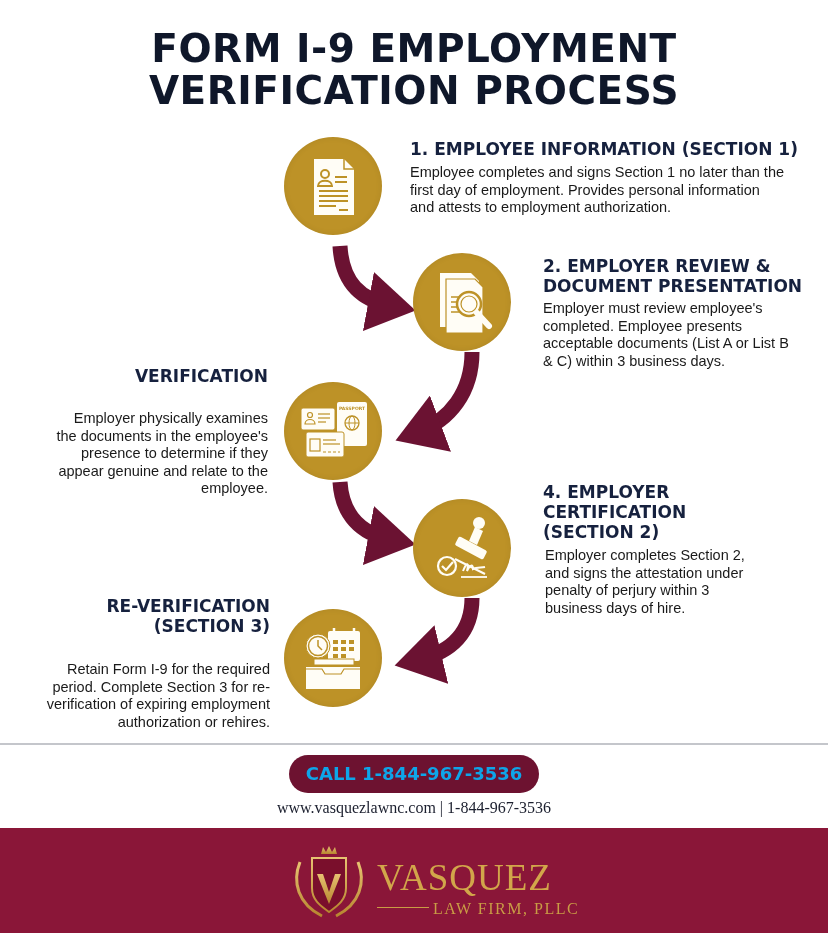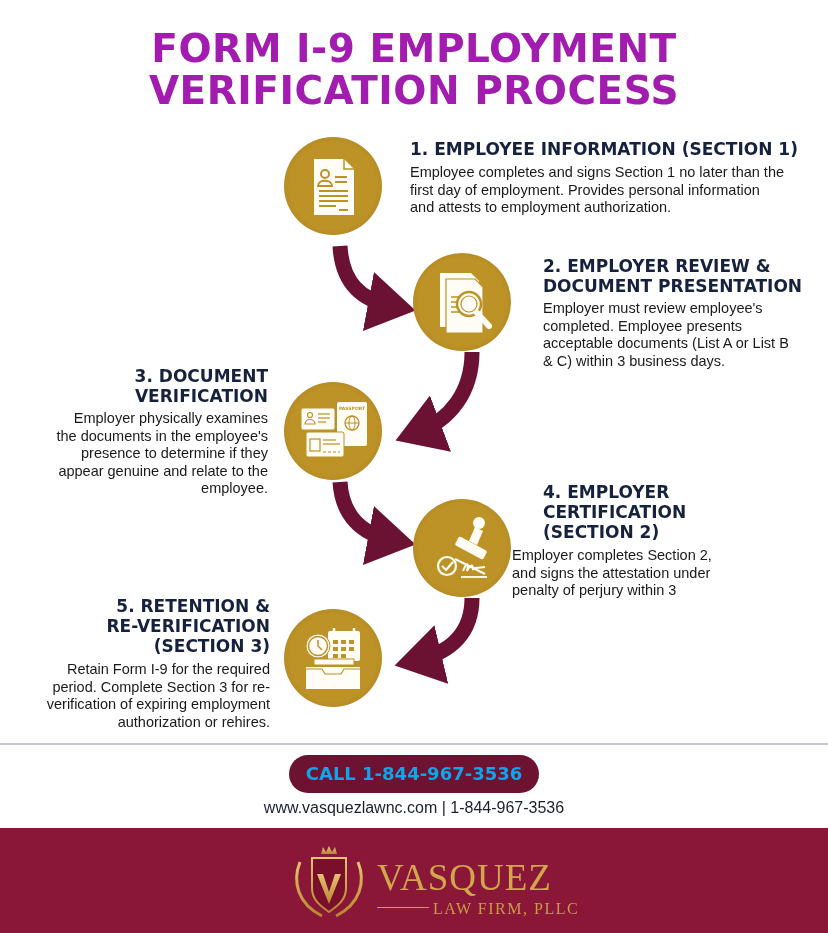"FORM I-9 EMPLOYMENT" .title { color: #a21caf -> #0f172a }
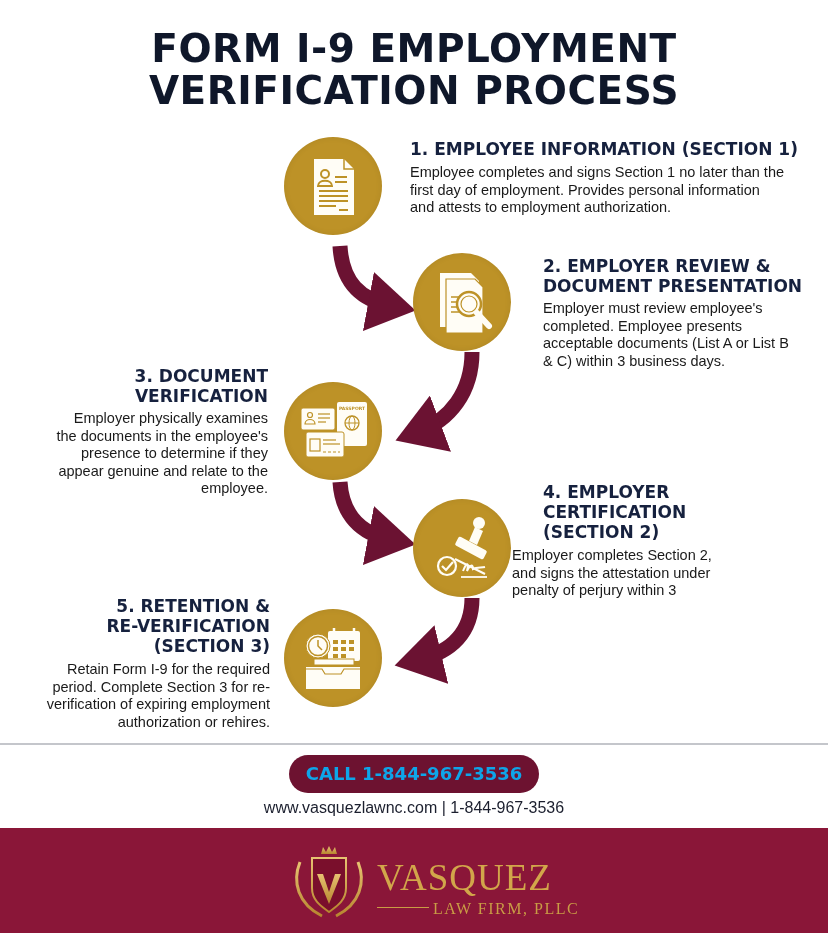"3. DOCUMENT" div { html: <div>3. DOCUMENT</div> -> none }
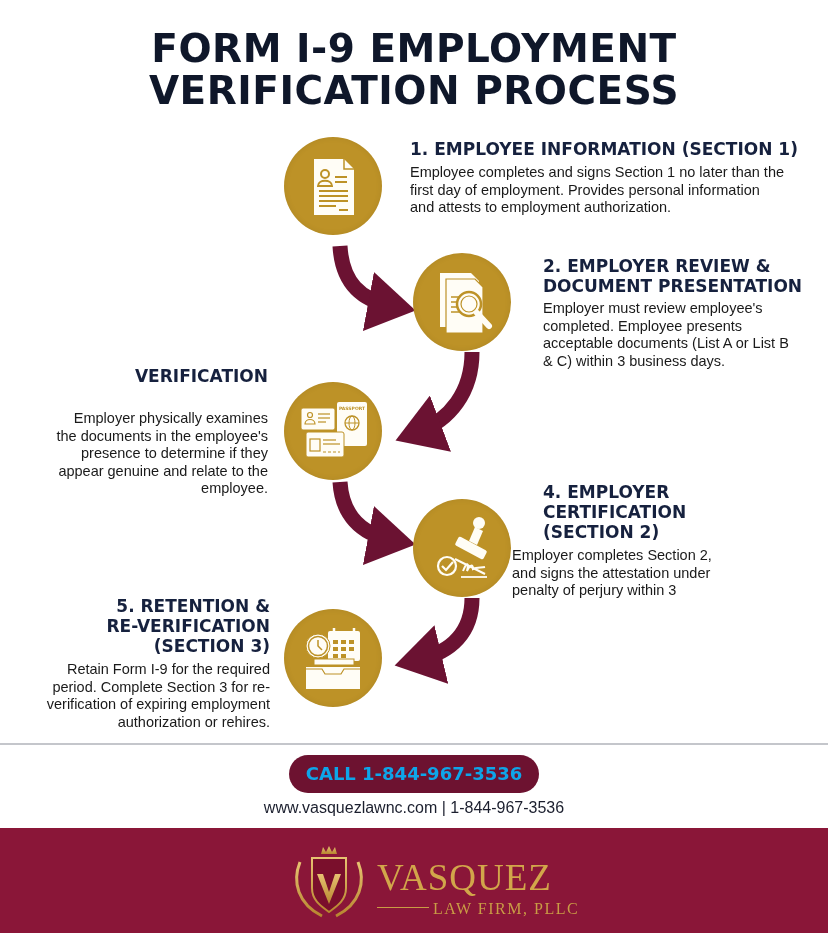"Employer completes Section 2," div.step-body { left: 512px -> 545px }
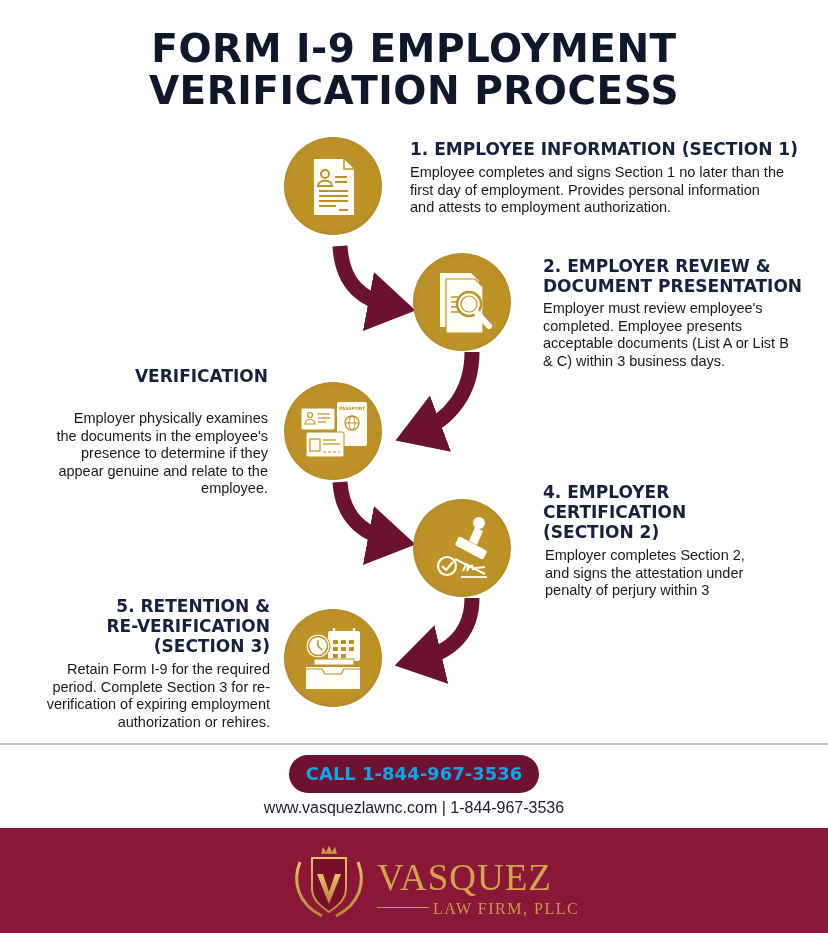"5. RETENTION &" div { html: <div>5. RETENTION &amp;</div> -> none }
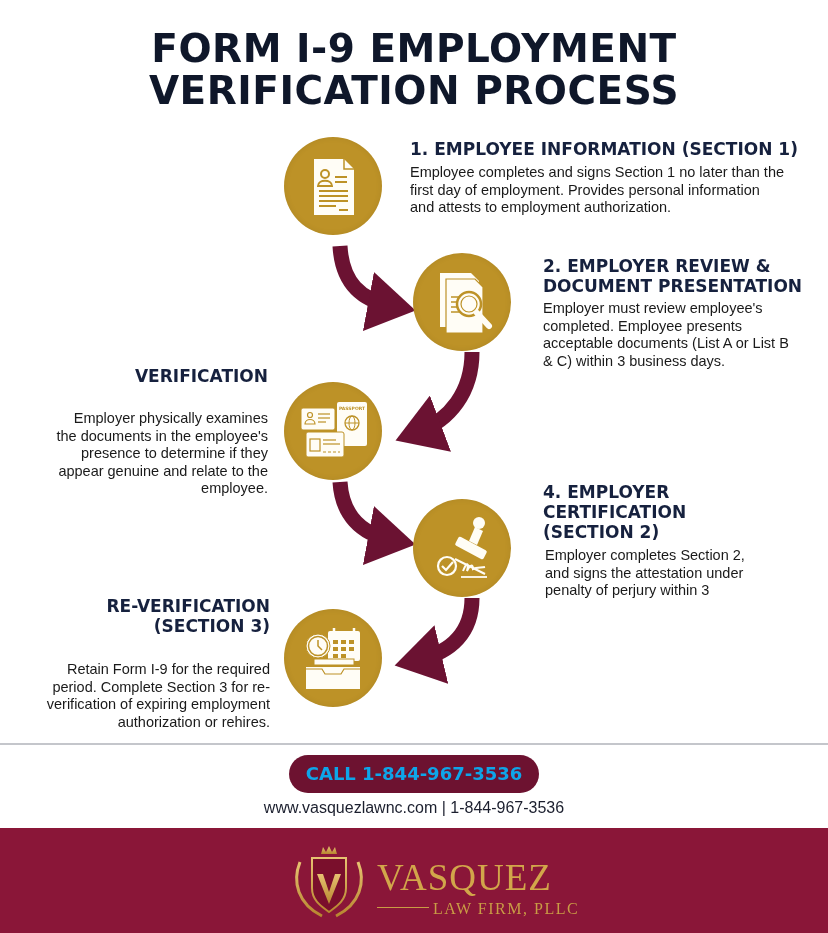"business days of hire." div { html: none -> <div>business days of hire.</div> }
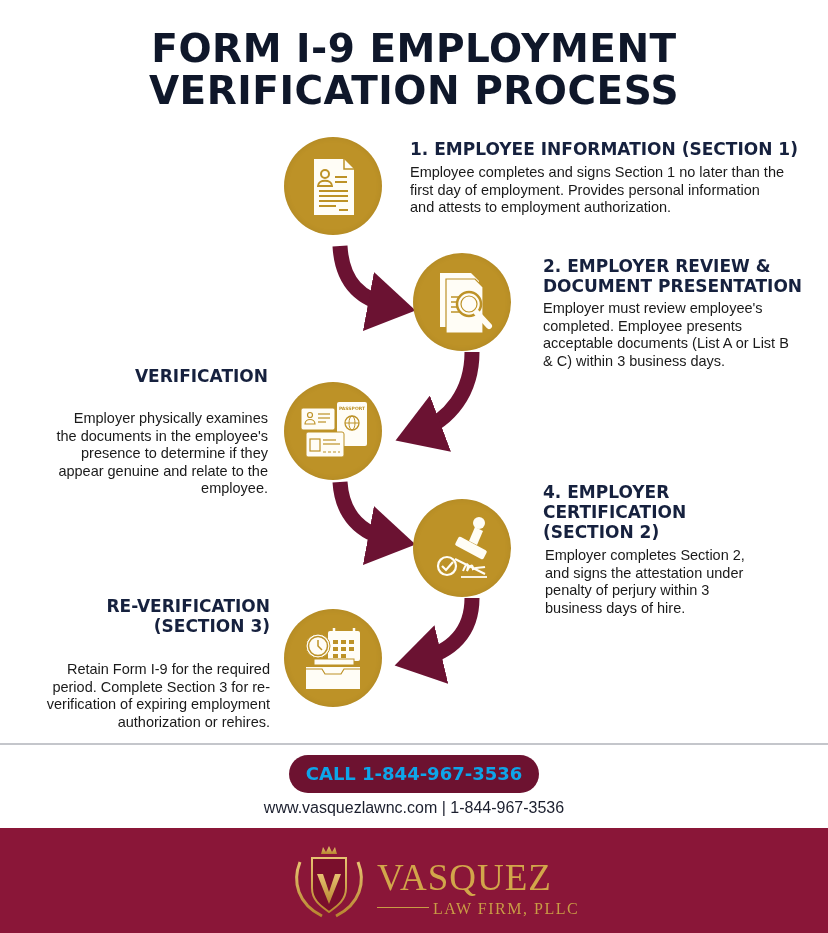"www.vasquezlawnc.com | 1-844-967-3536" .contact { font-family: Liberation Sans, sans-serif -> Liberation Serif, serif }
